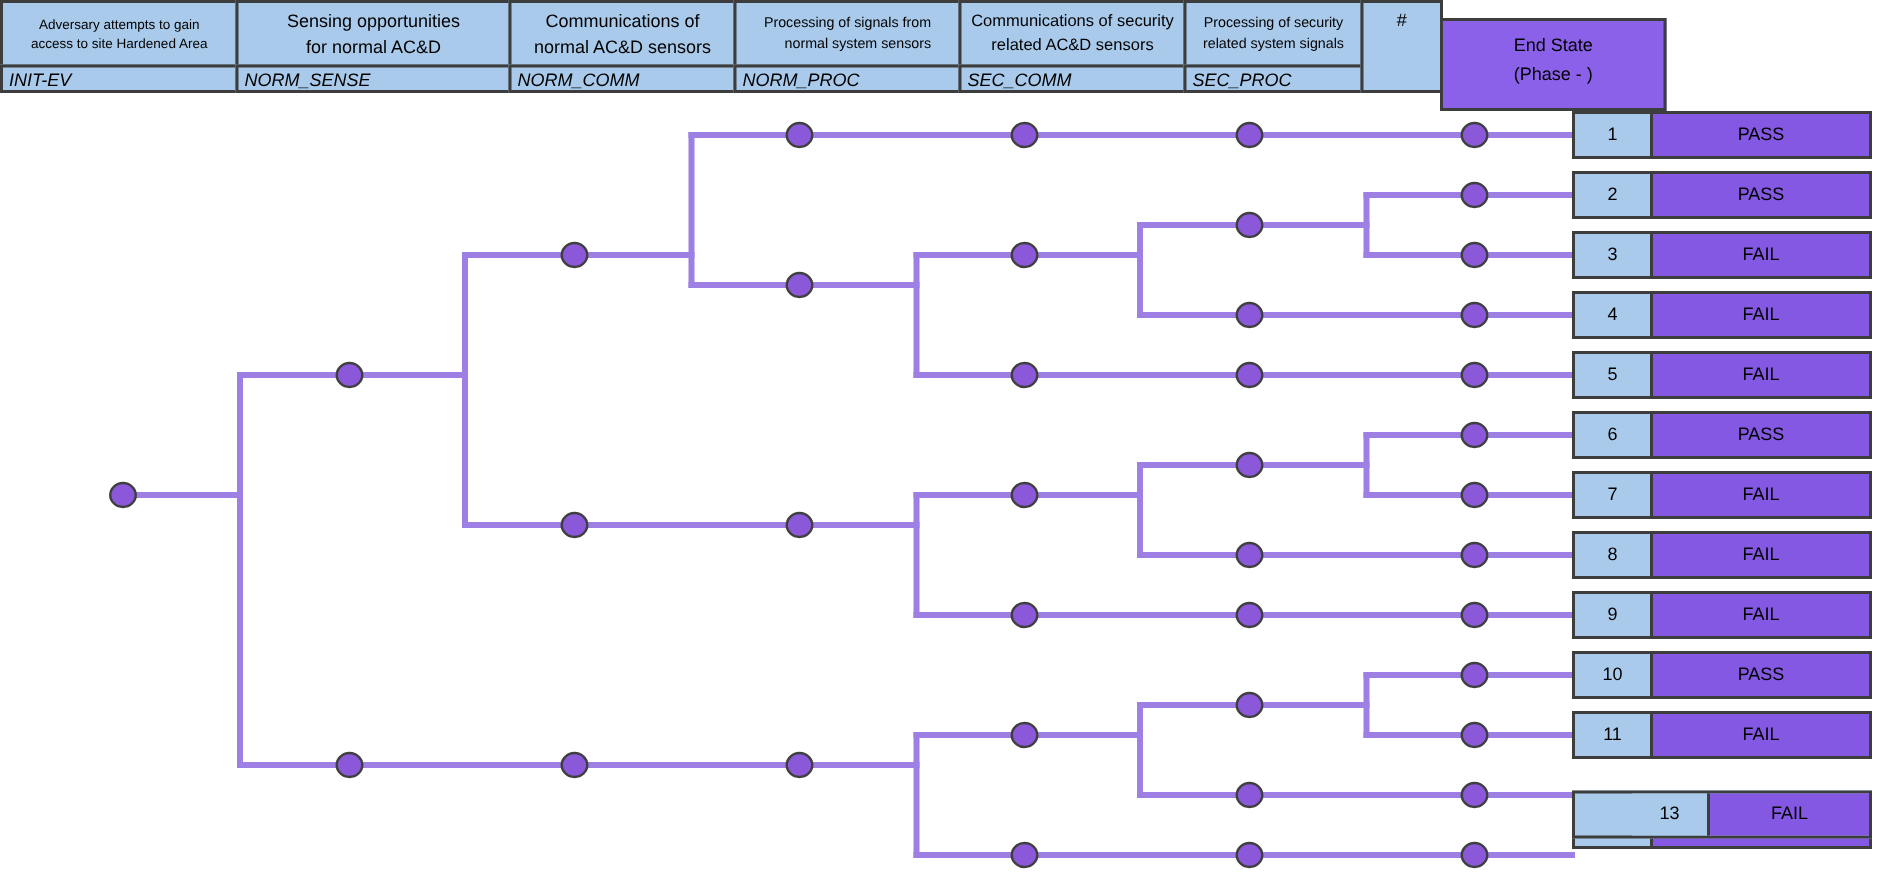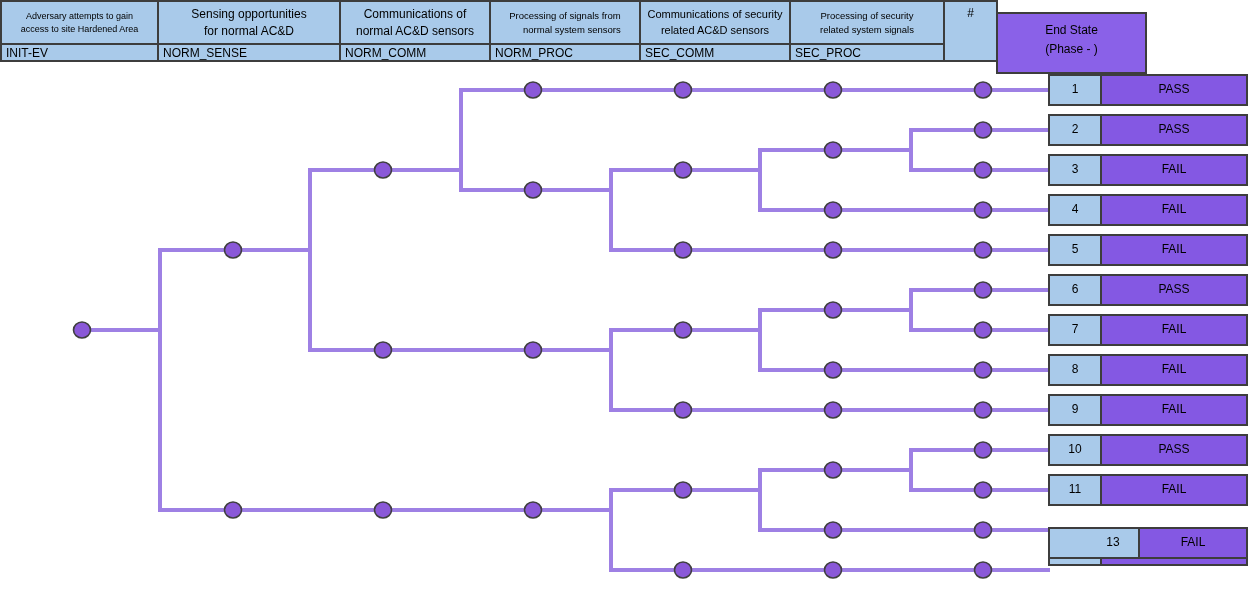"Processing of security" div.hcol { width: 156px -> 120px }
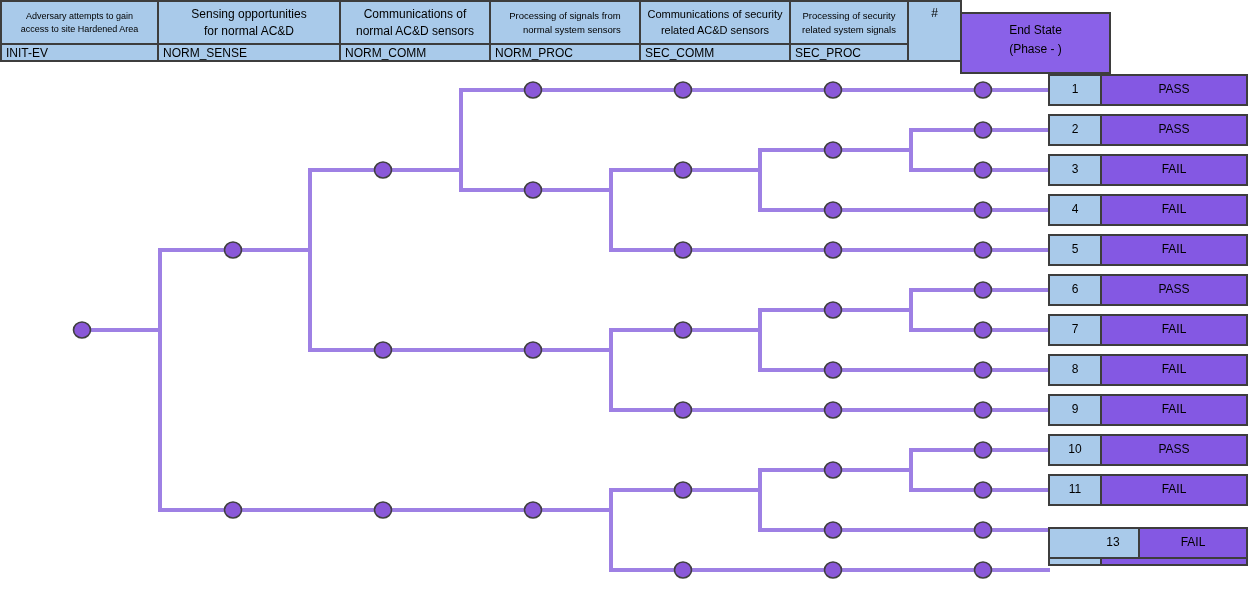"INIT-EV" .clabel { font-style: none -> italic }
